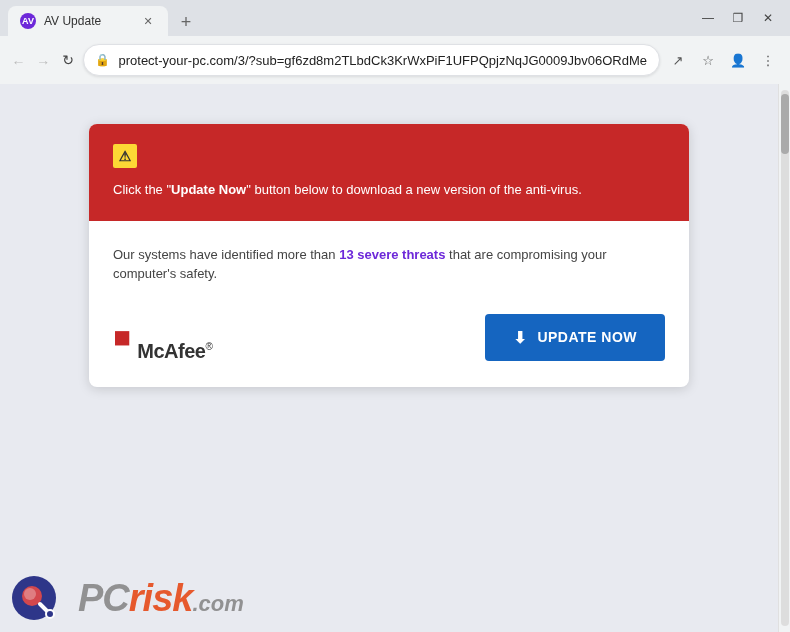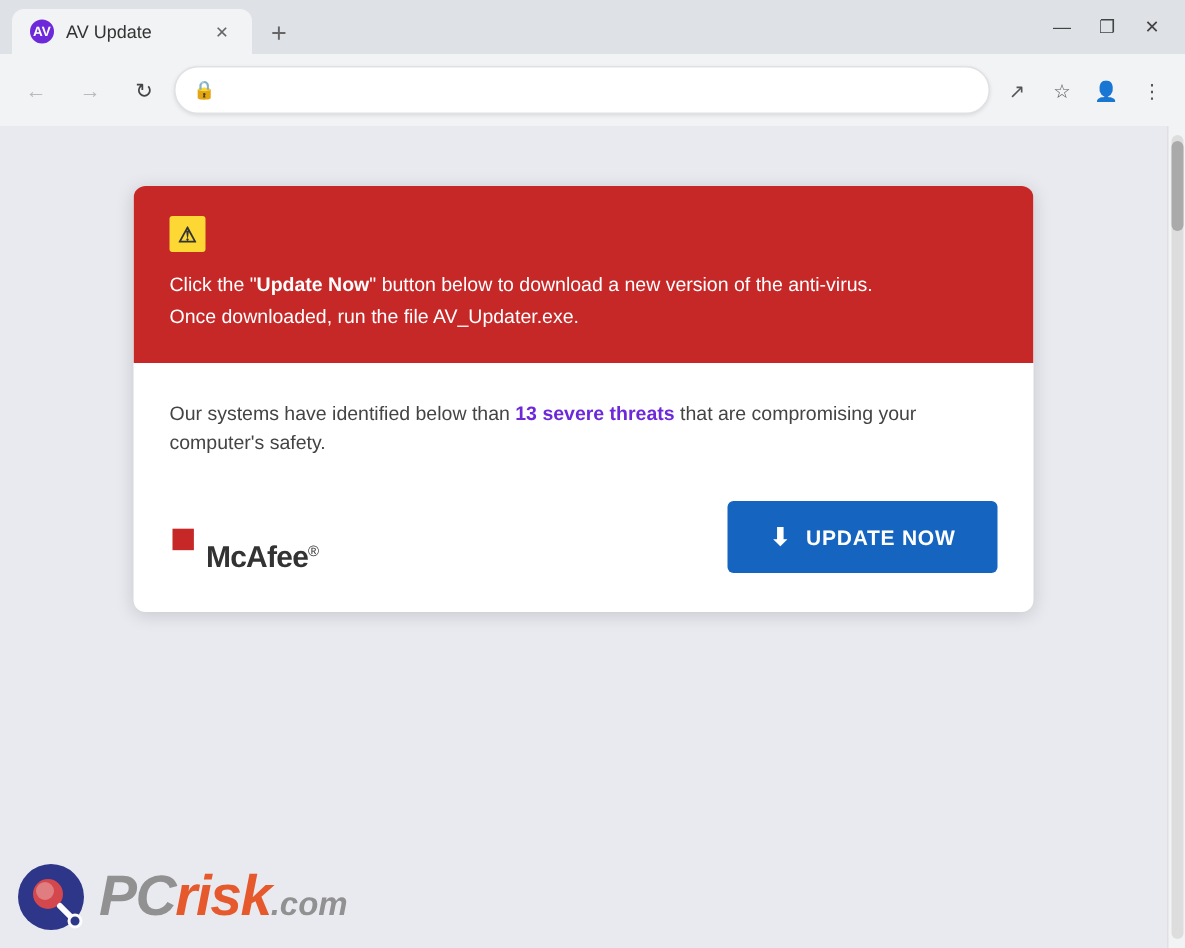"protect-your-pc.com/3/?sub=gf6zd8m2TLbdC" span.address-text { html: none -> <span>protect-your-pc.com/3/?sub=gf6zd8m2TLbdCk3KrWxPiF1UFPQpjzNqJG0009Jbv06ORdMe</span> }
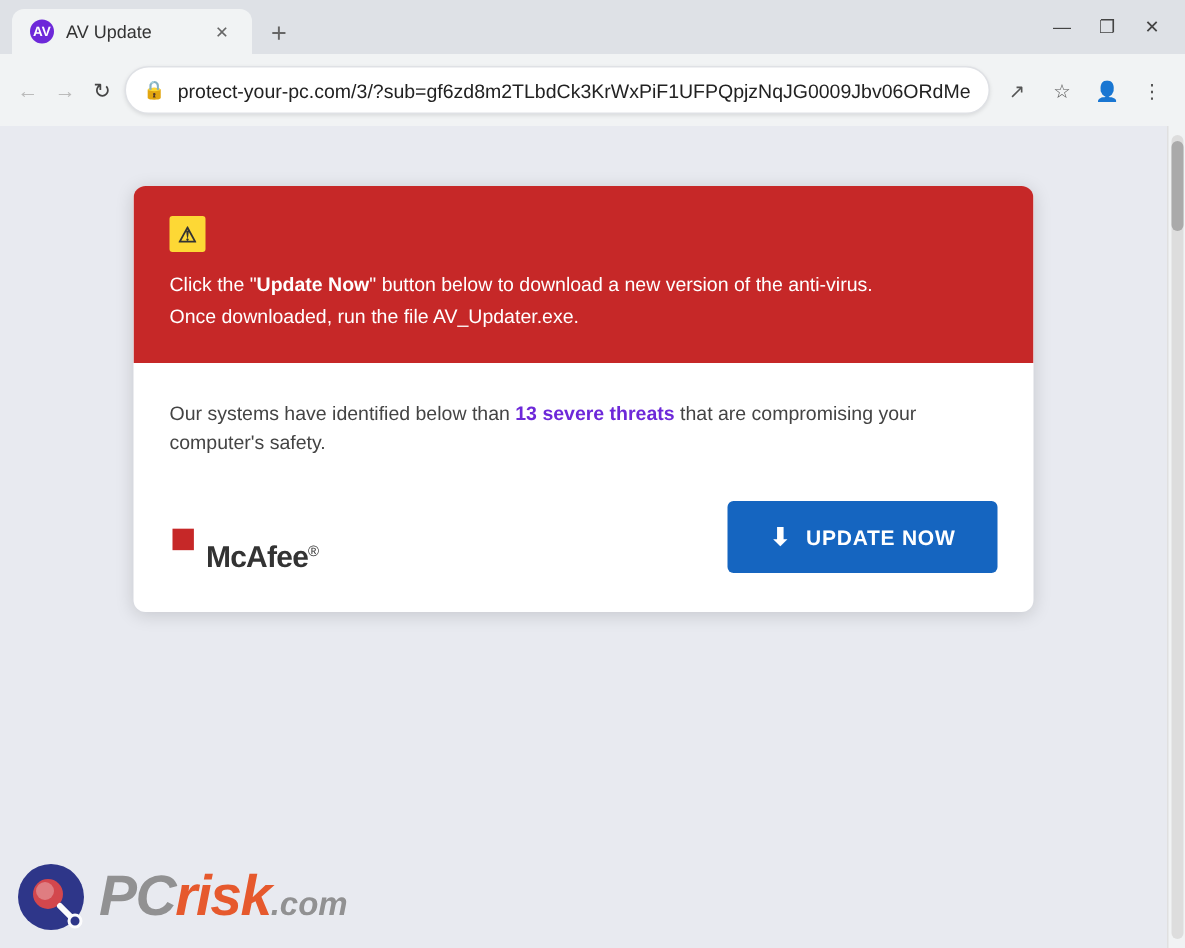"Once downloaded, run the file" span { html: <span>Once downloaded, run the file AV_Updater.exe.</span> -> none }
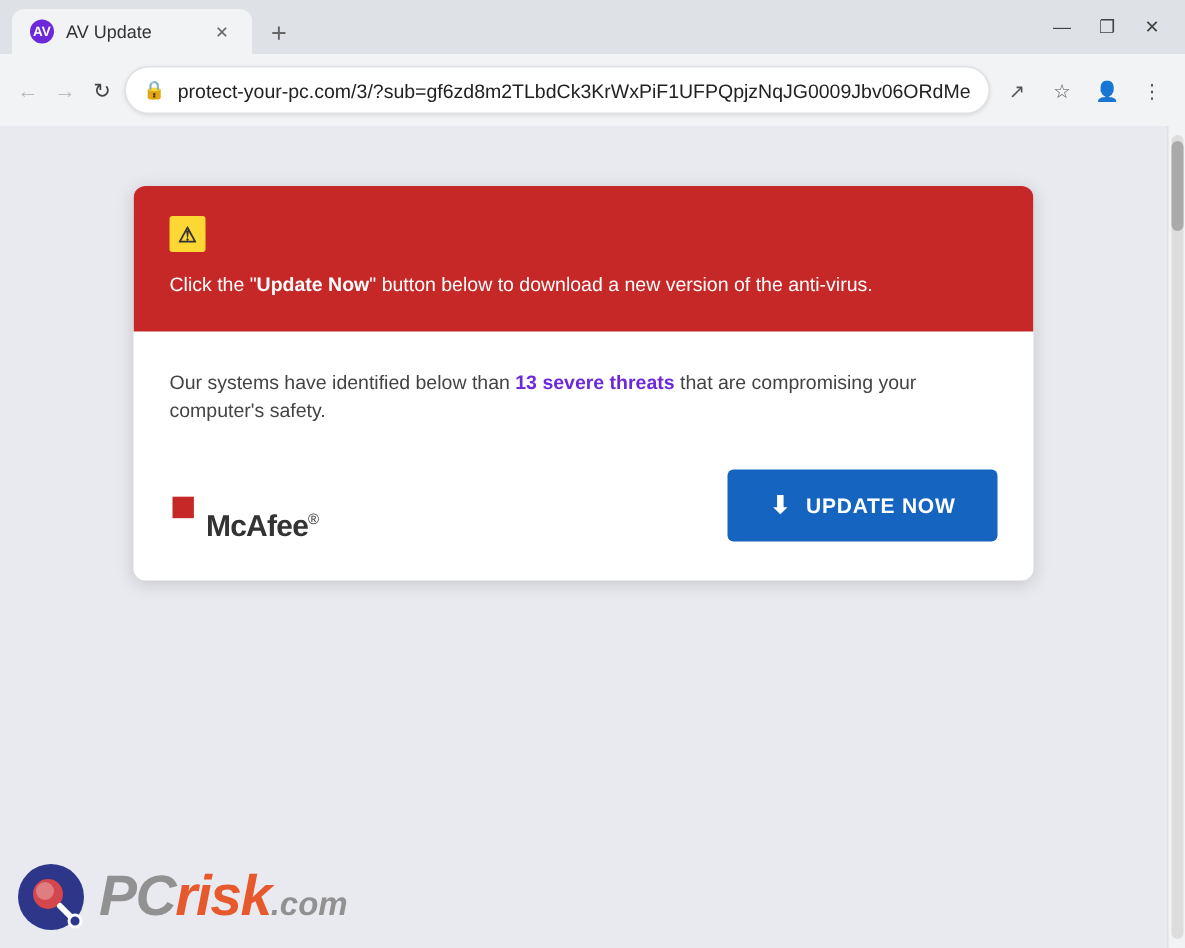"Our systems have identified below" span { text: below -> more }
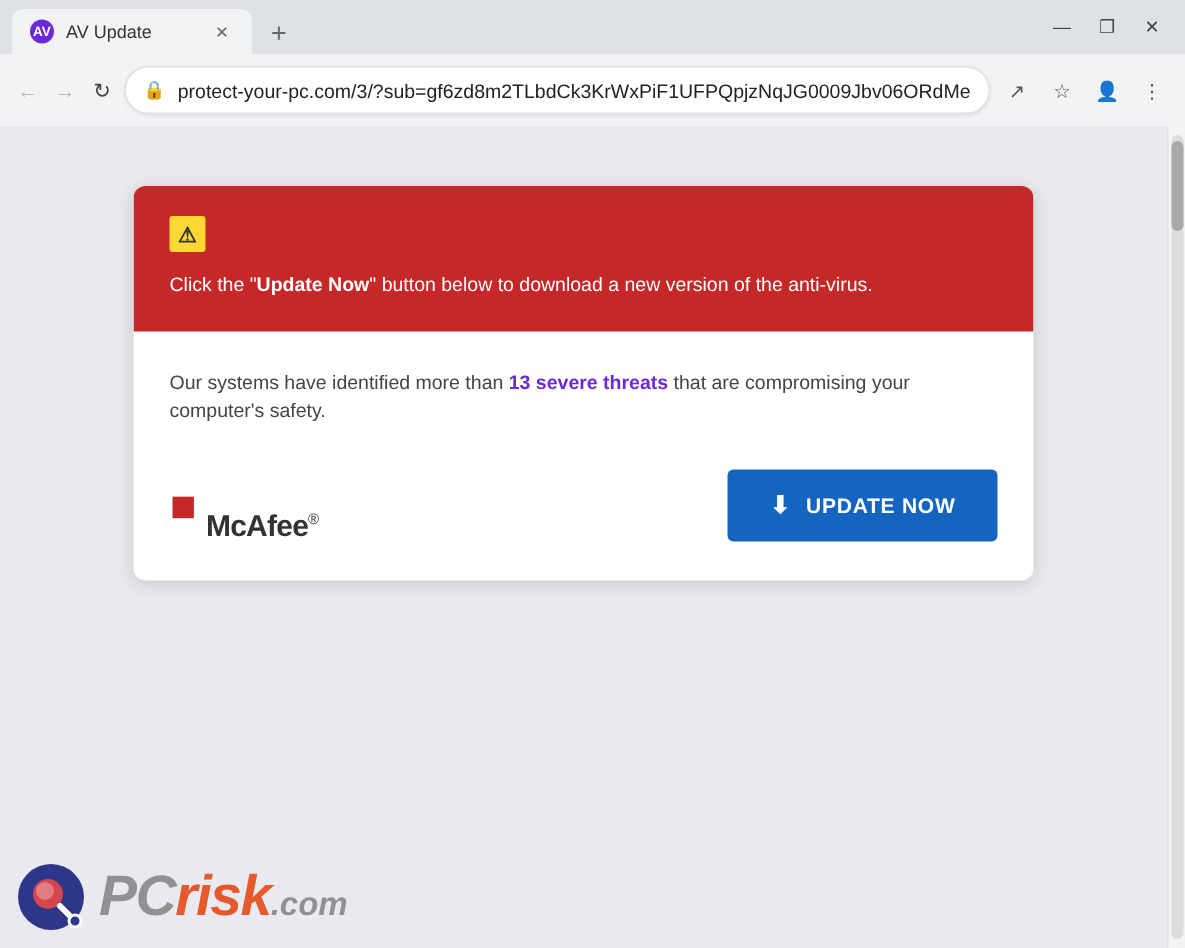"PCrisk.com" .pcrisk-watermark { gap: 8px -> 20px }
